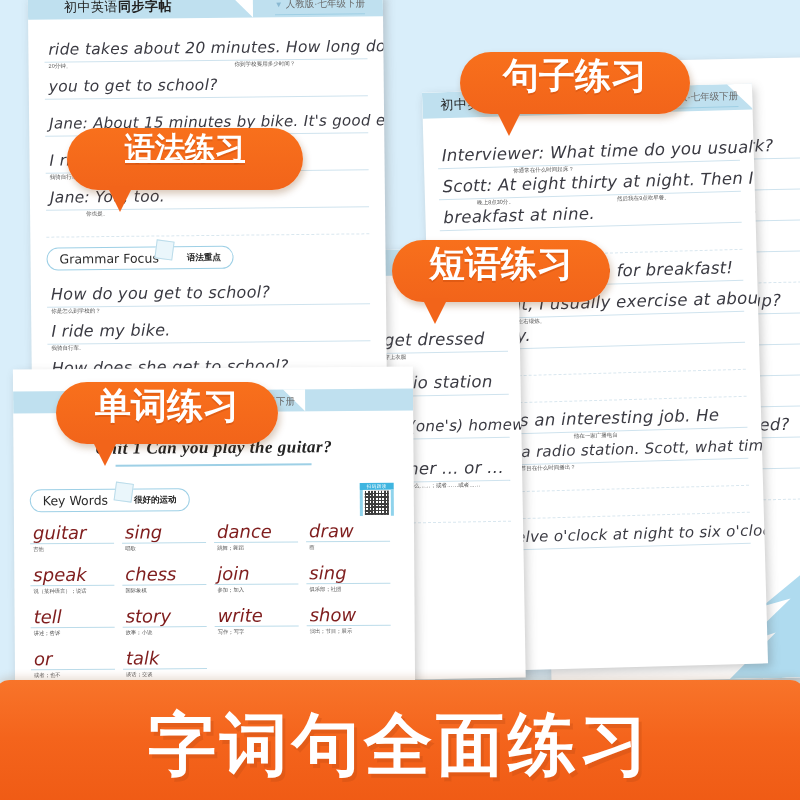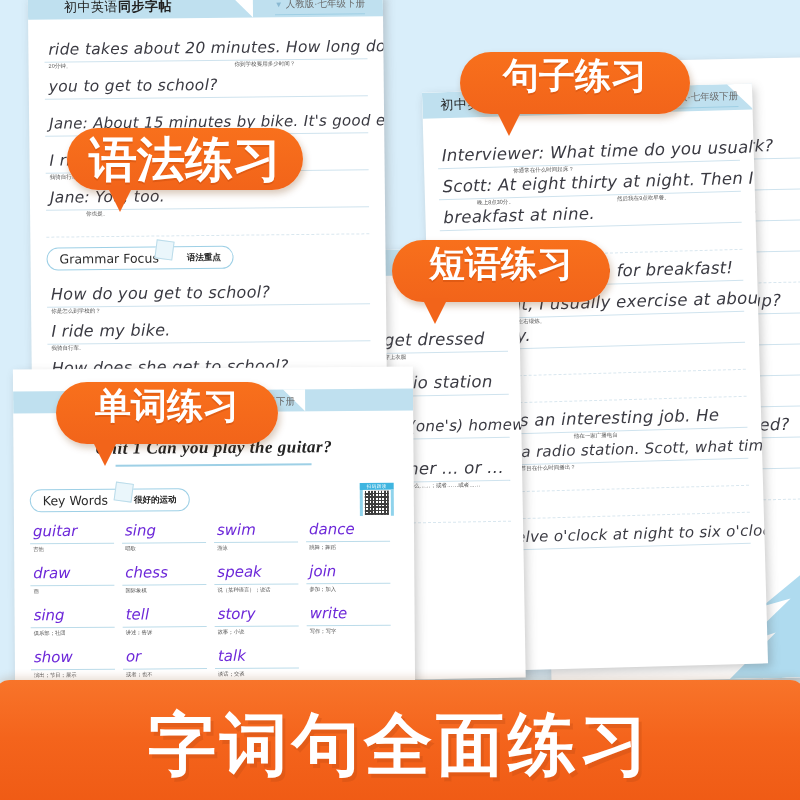"语法练习" span { font-size: 48px -> 30px; text-decoration: none -> underline }
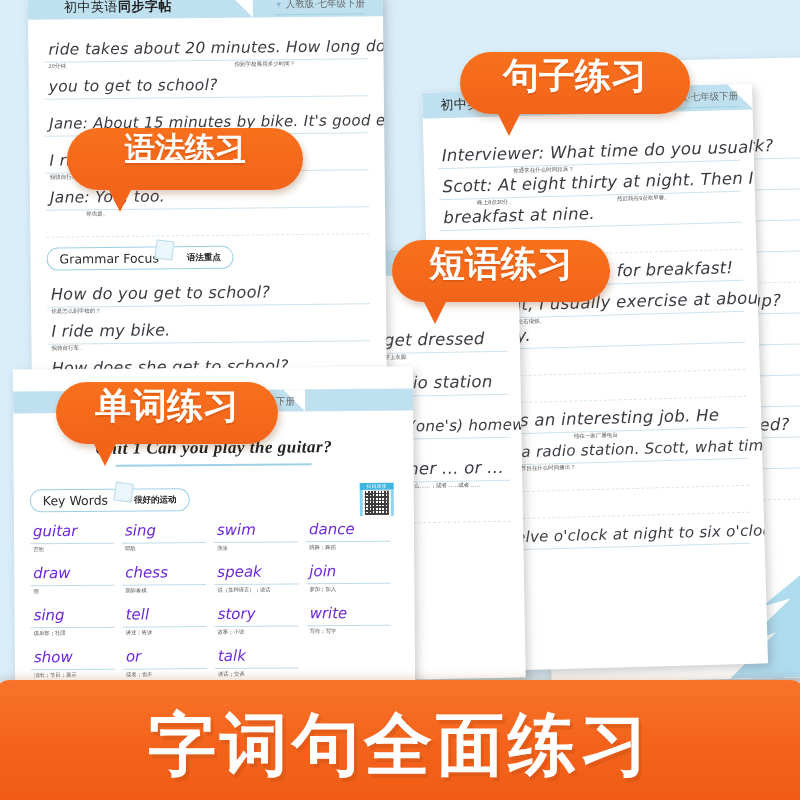"guitar" .wcell .we { color: #6d28d9 -> #7f1d1d; font-size: 15px -> 18px }
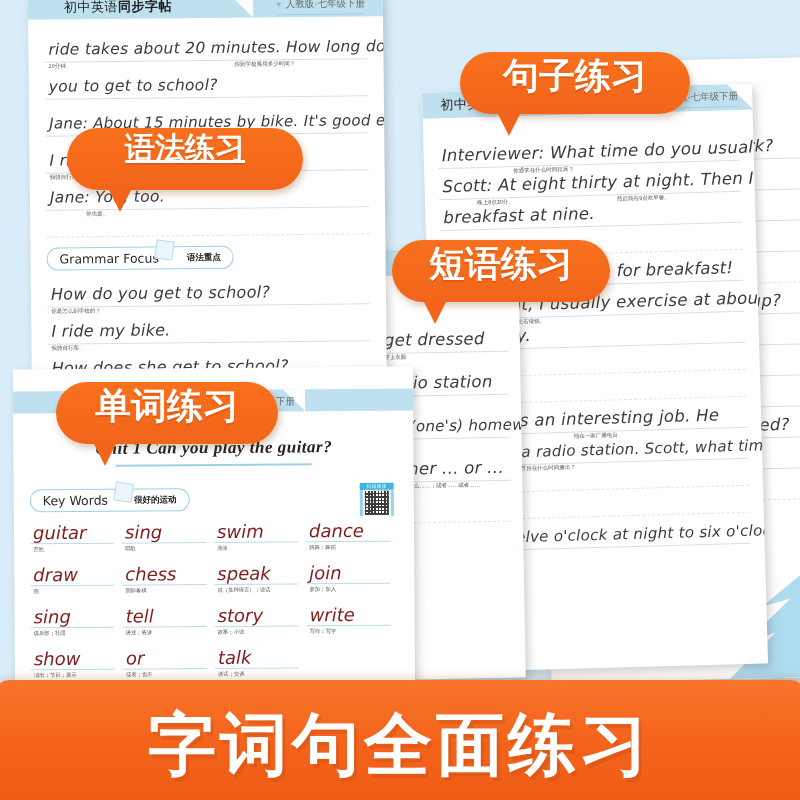"swim" div.wcell { html: <div> <span>swim</span> <span></span> <span>游泳</span> </div> -> none }
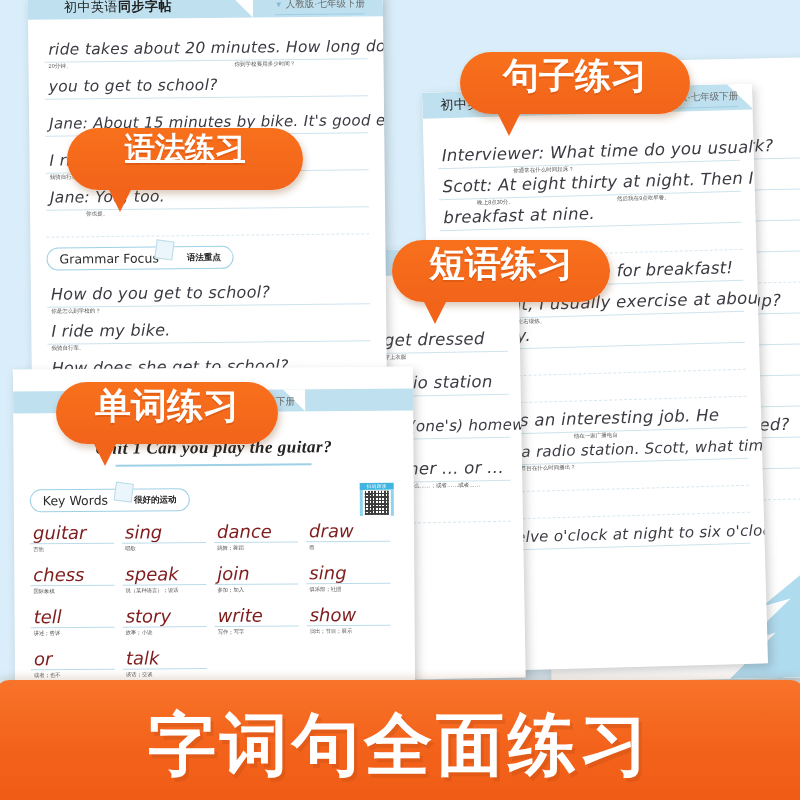"chess" div.wcell { order: before "speak" -> after "speak" }
